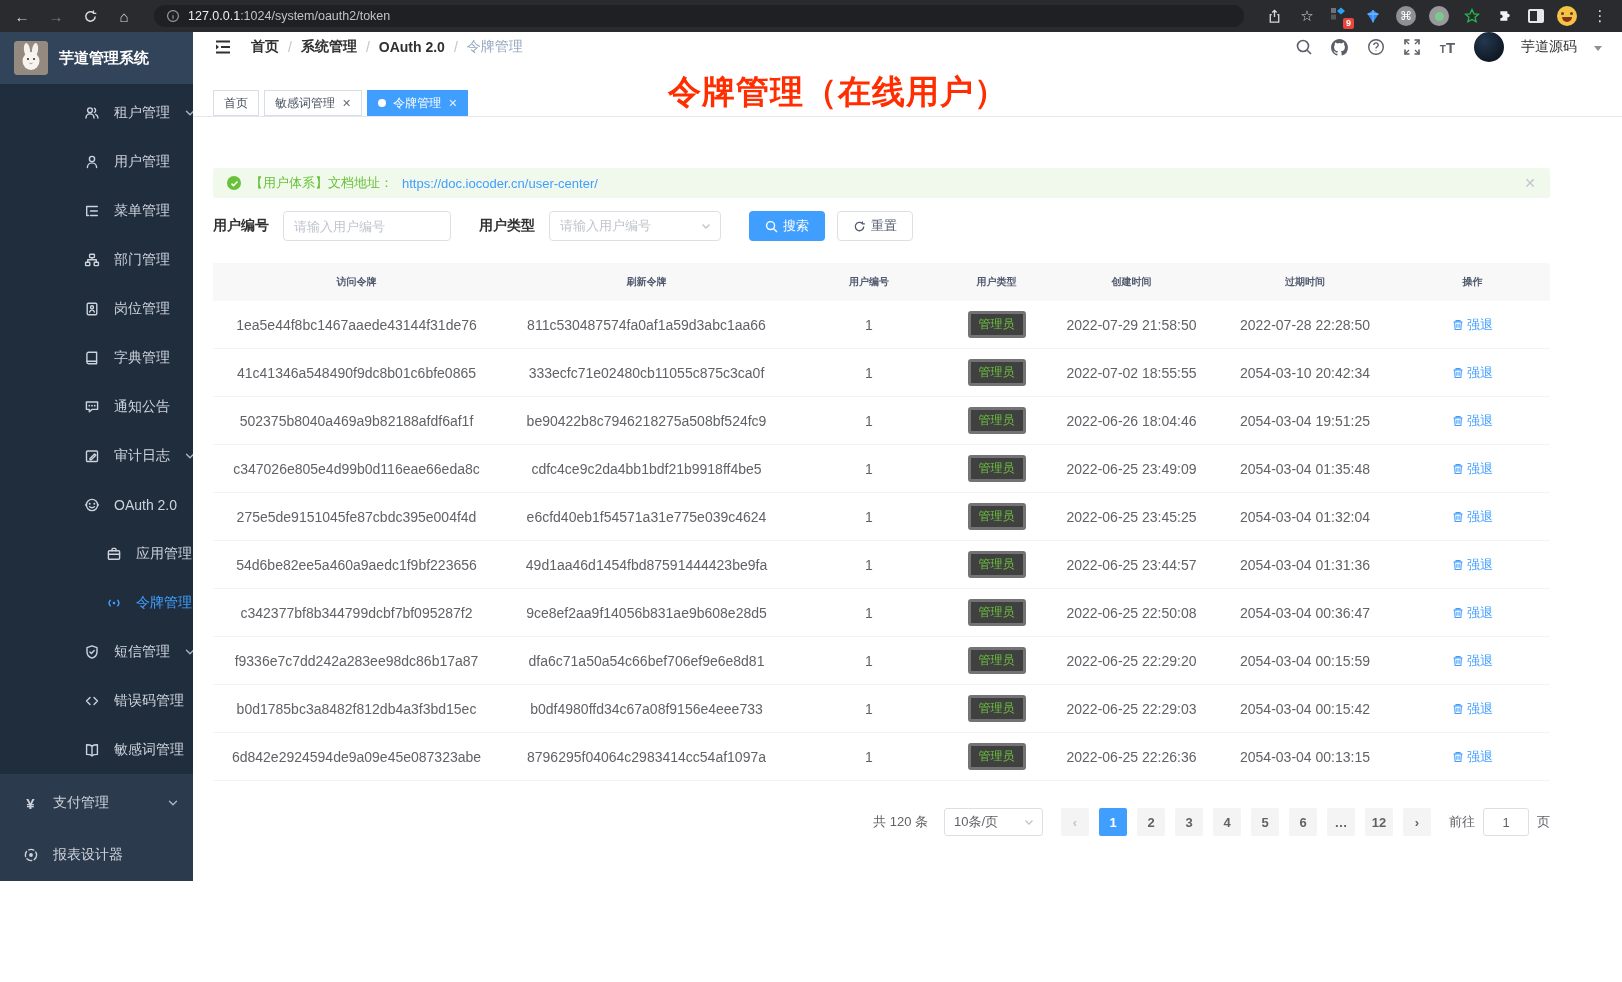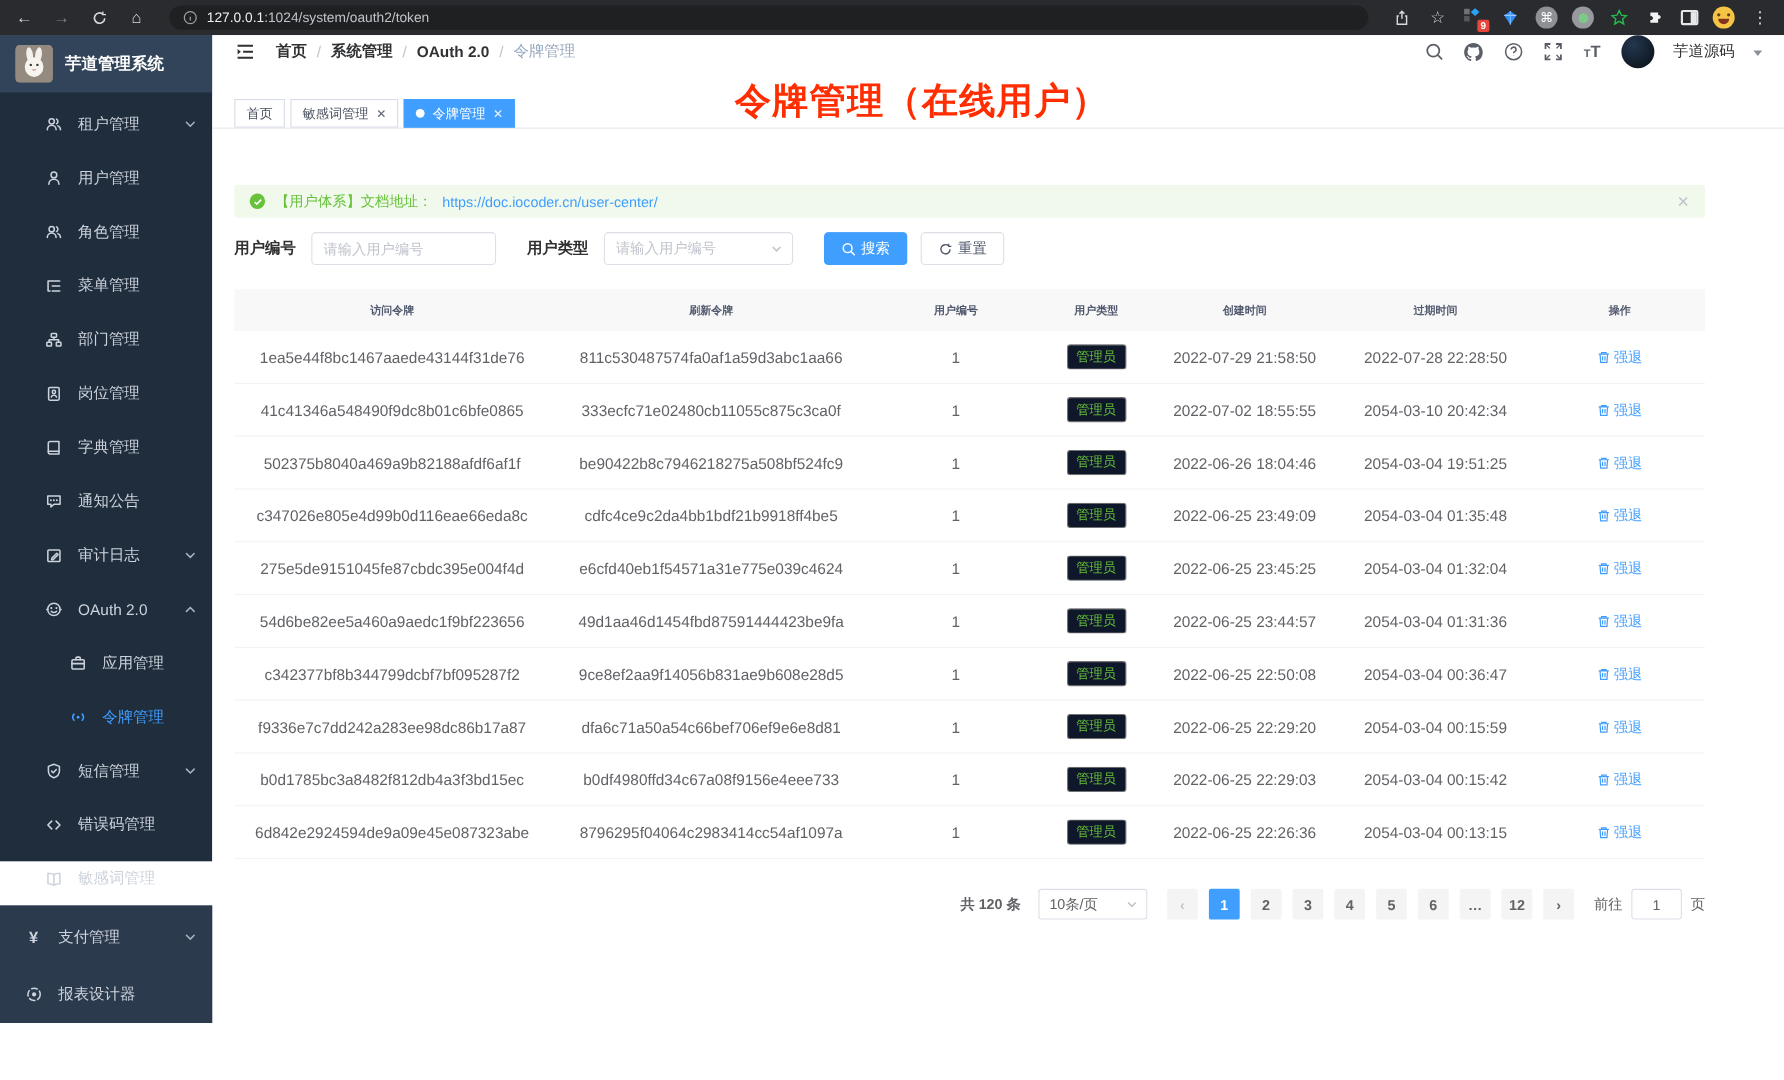"租户管理" .menu-top { margin-left: none -> 43px }
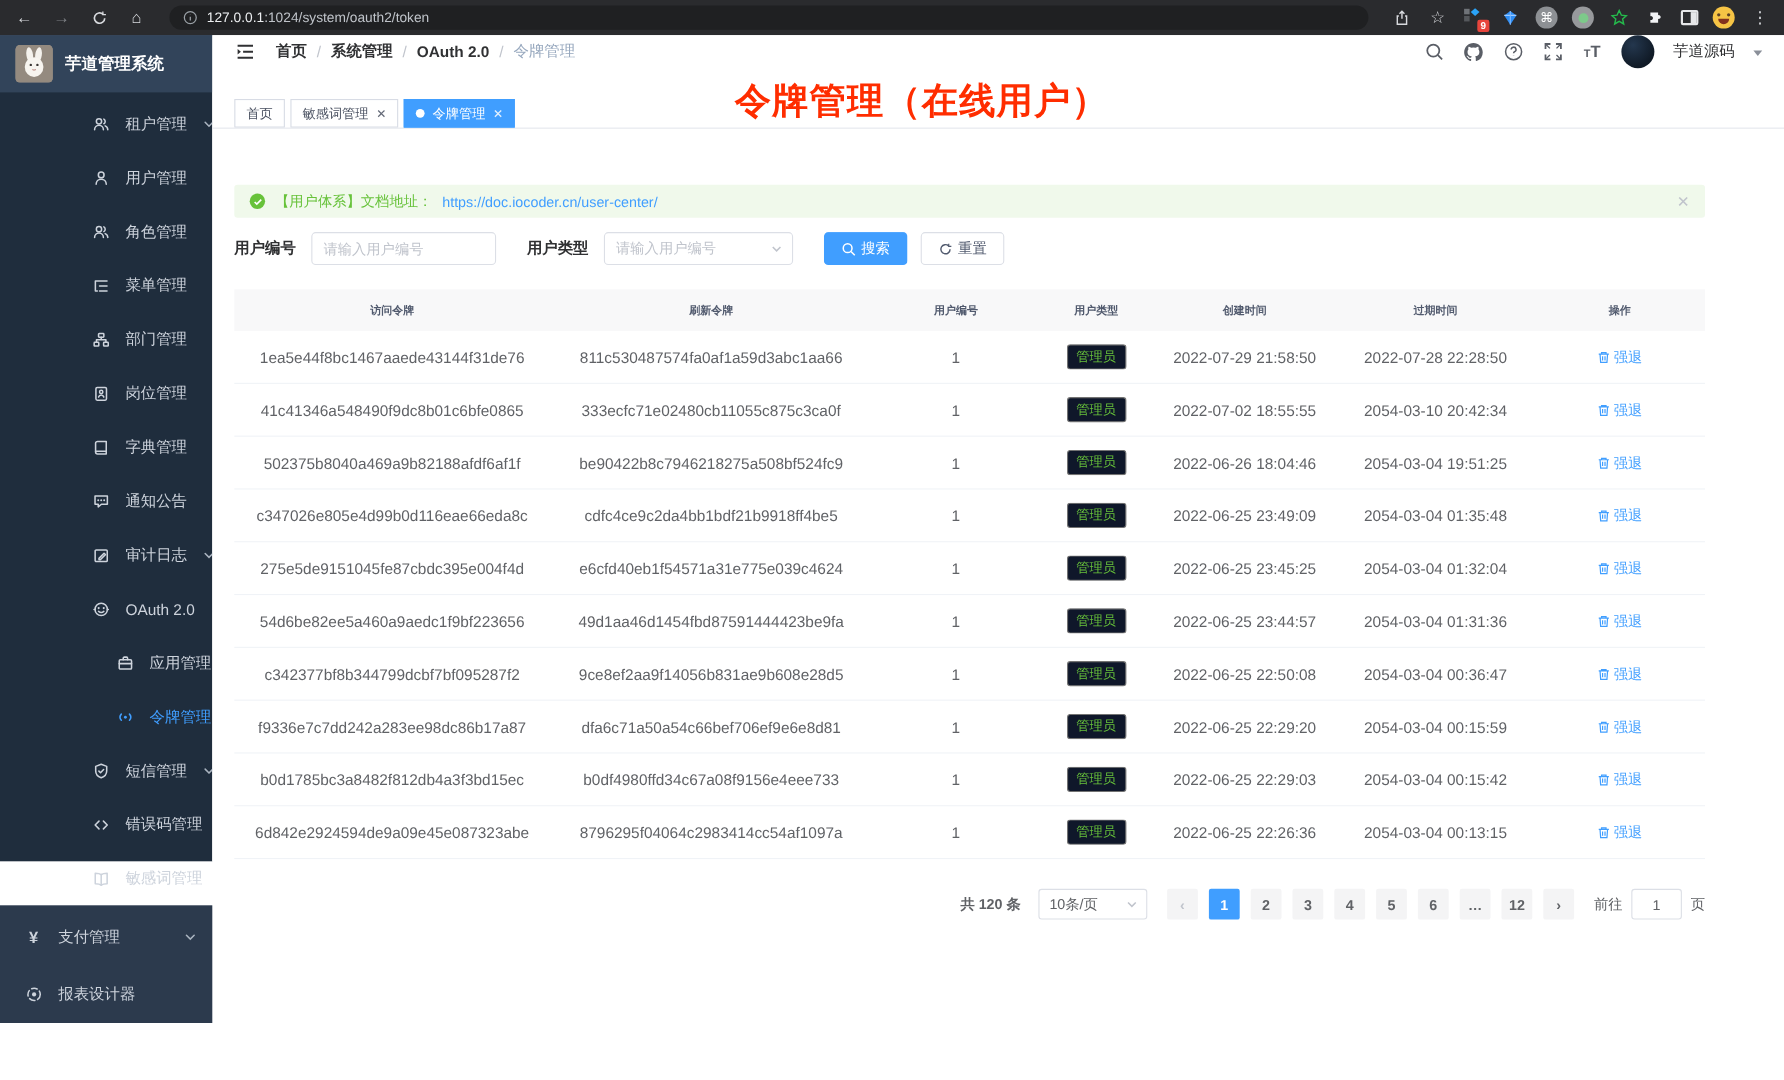"角色管理" div.menu-item { html: <div> <span> <svg> <circle></circle> <path></path> <path></path> </svg> </span> <span>角色管理</span> </div> -> none }
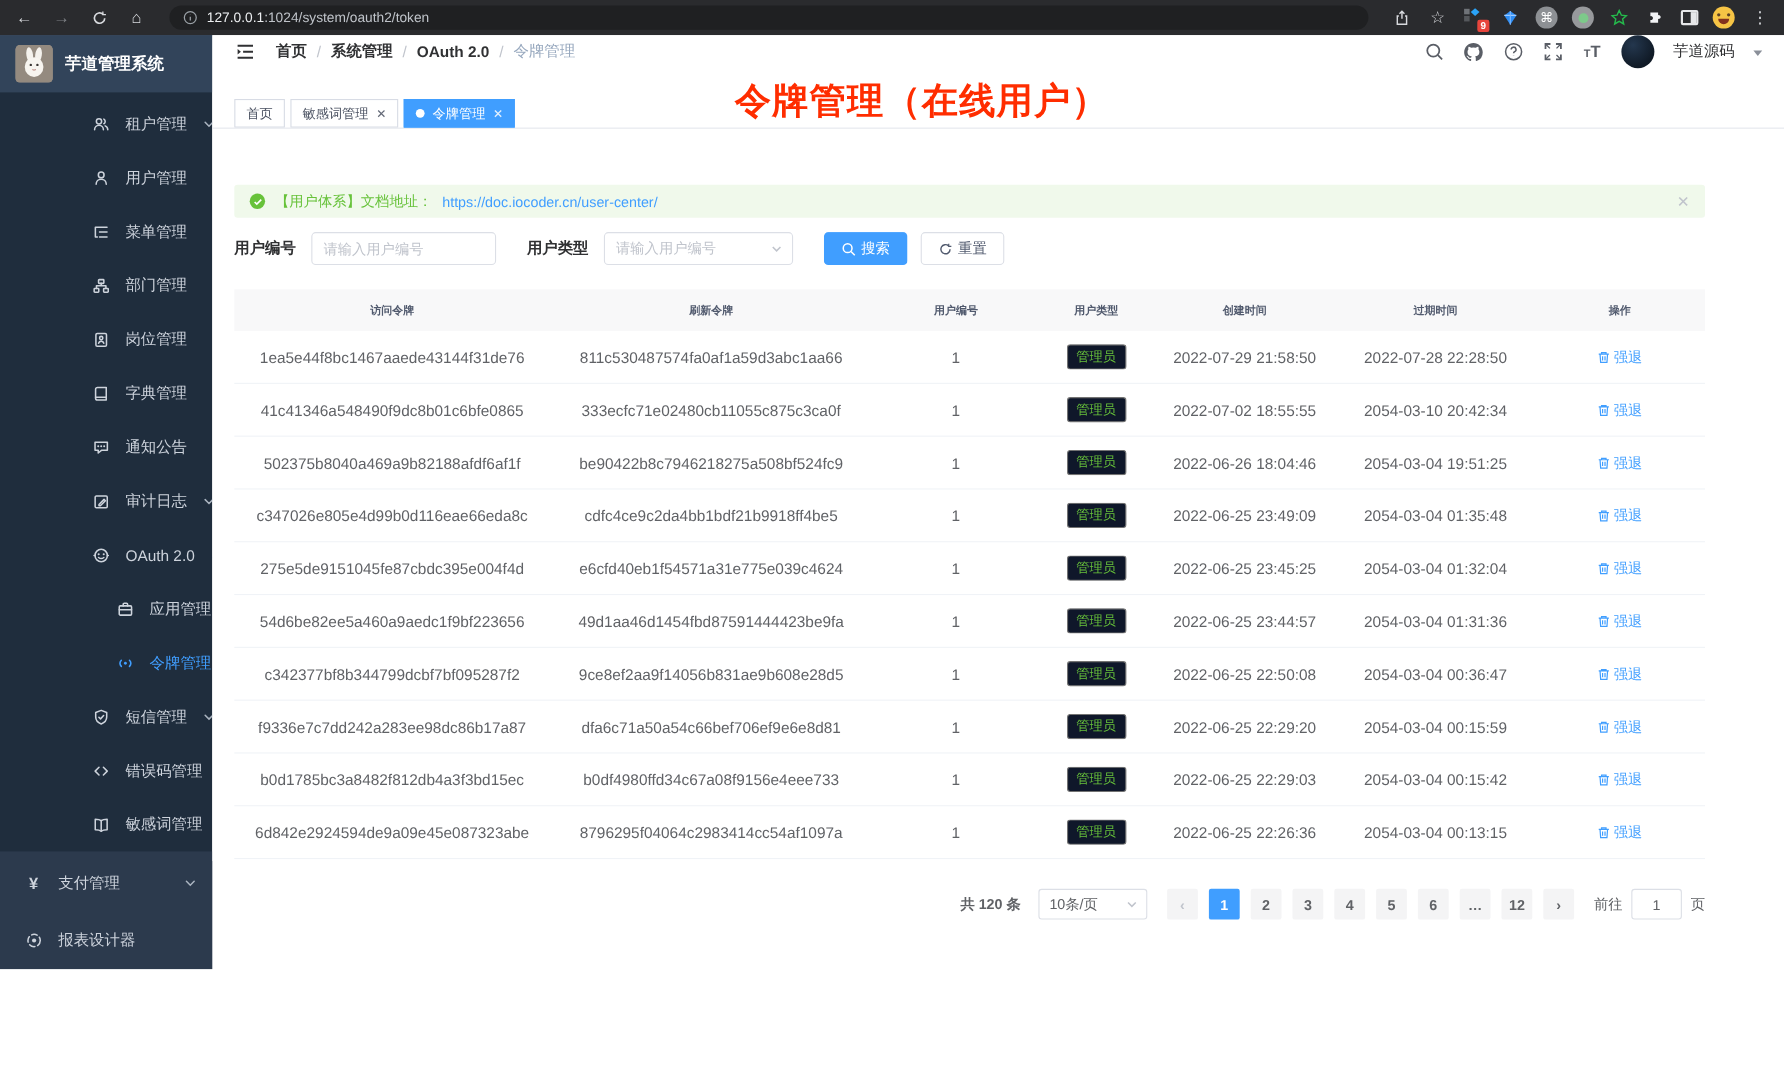"管理员" .badge { background: #0f172a -> #404040; border: 1px solid #737373 -> 3px solid #737373 }
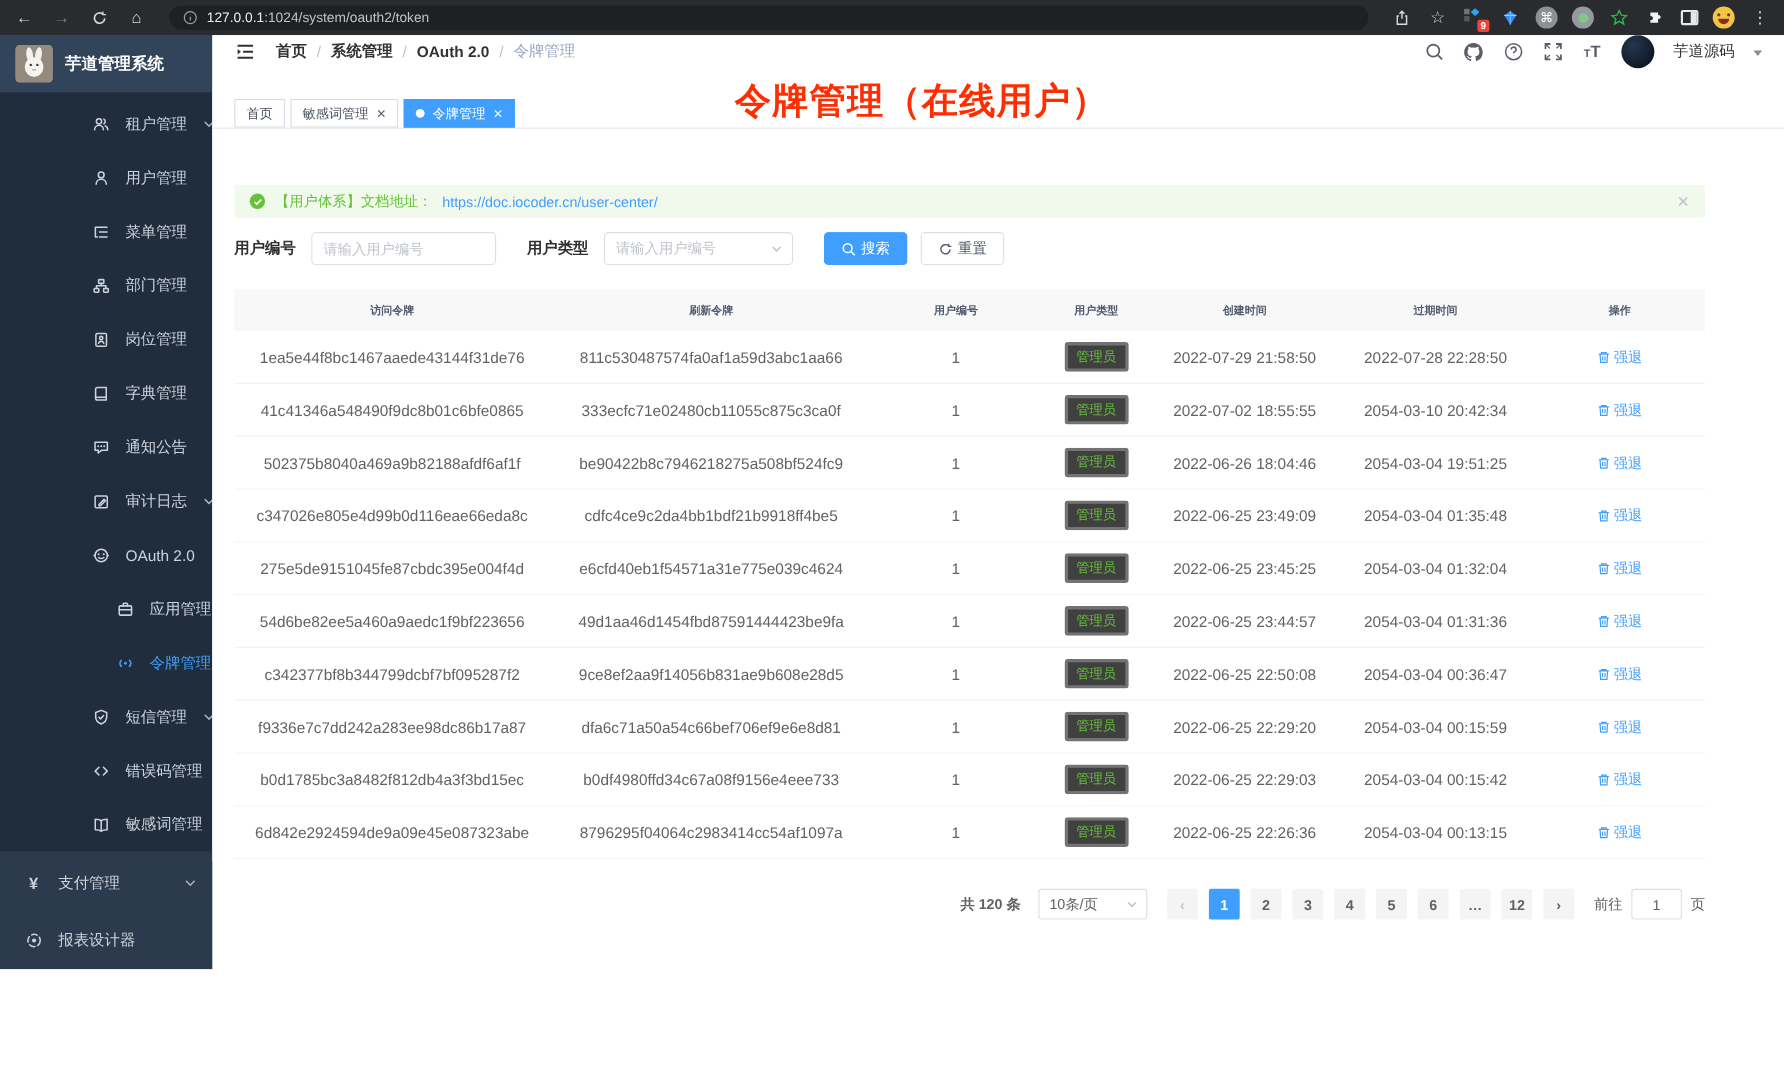"共 120 条" .pg-total { font-weight: bold -> none }
